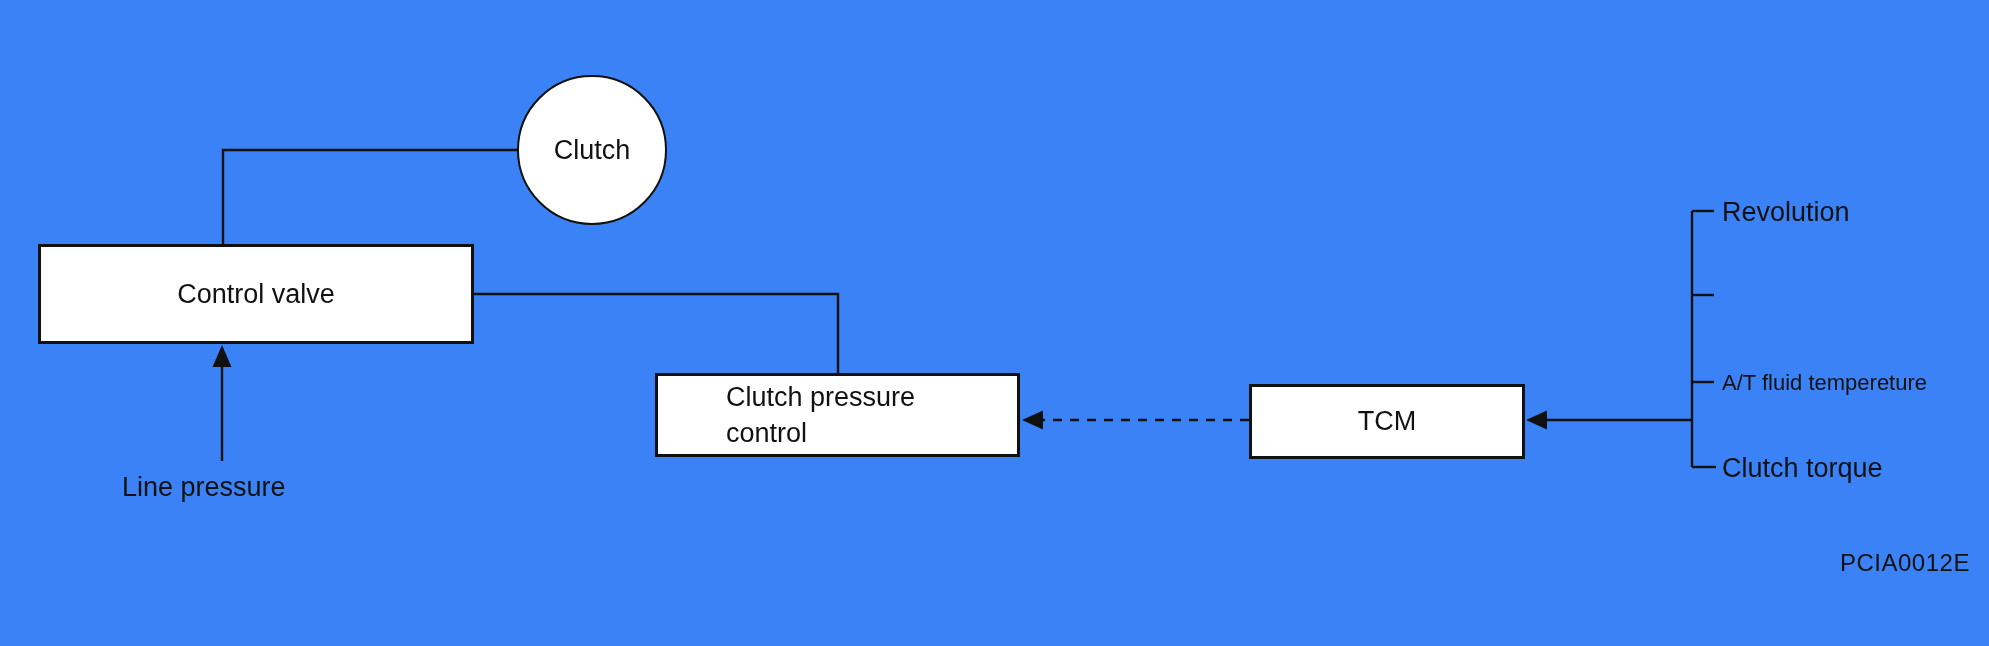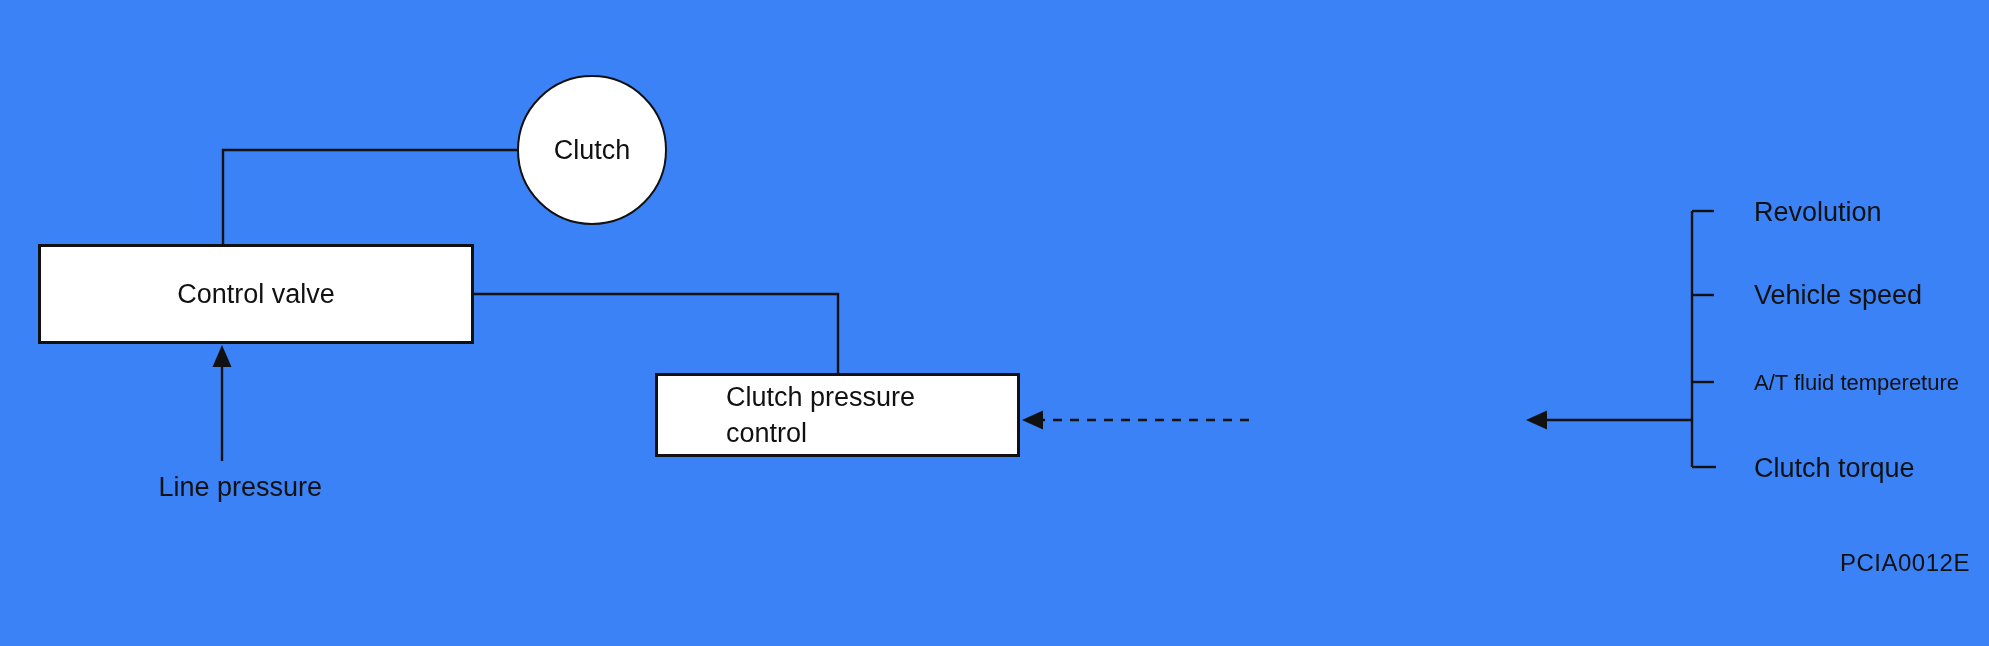"Revolution" .sensor-label { margin-left: 32px -> none }
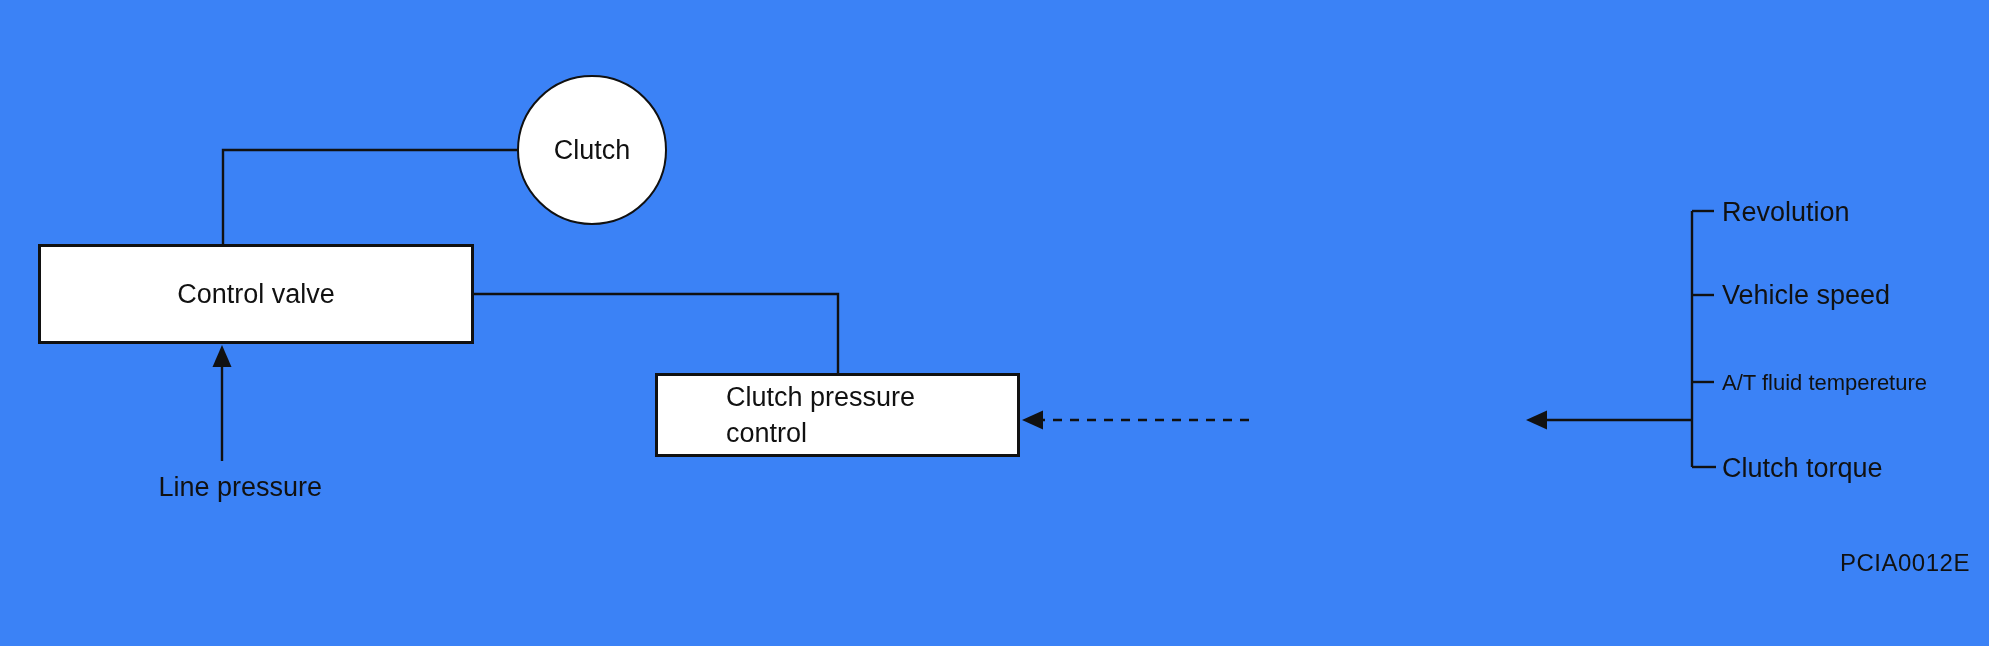"Vehicle speed" div.label { html: <div>Vehicle speed</div> -> none }
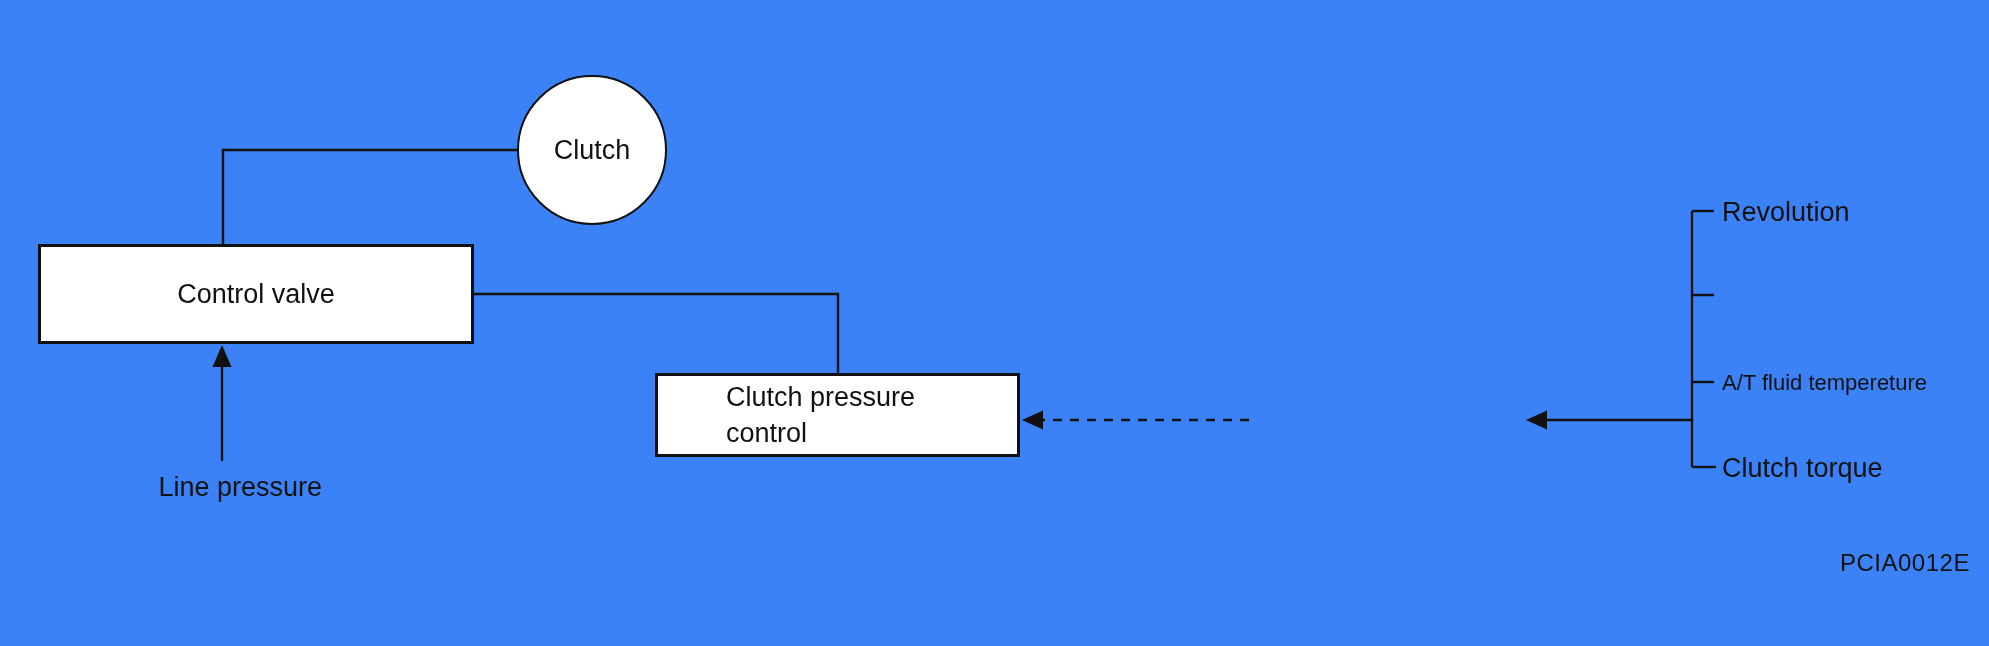"TCM" div.node { html: none -> <div> <span>TCM</span> </div> }
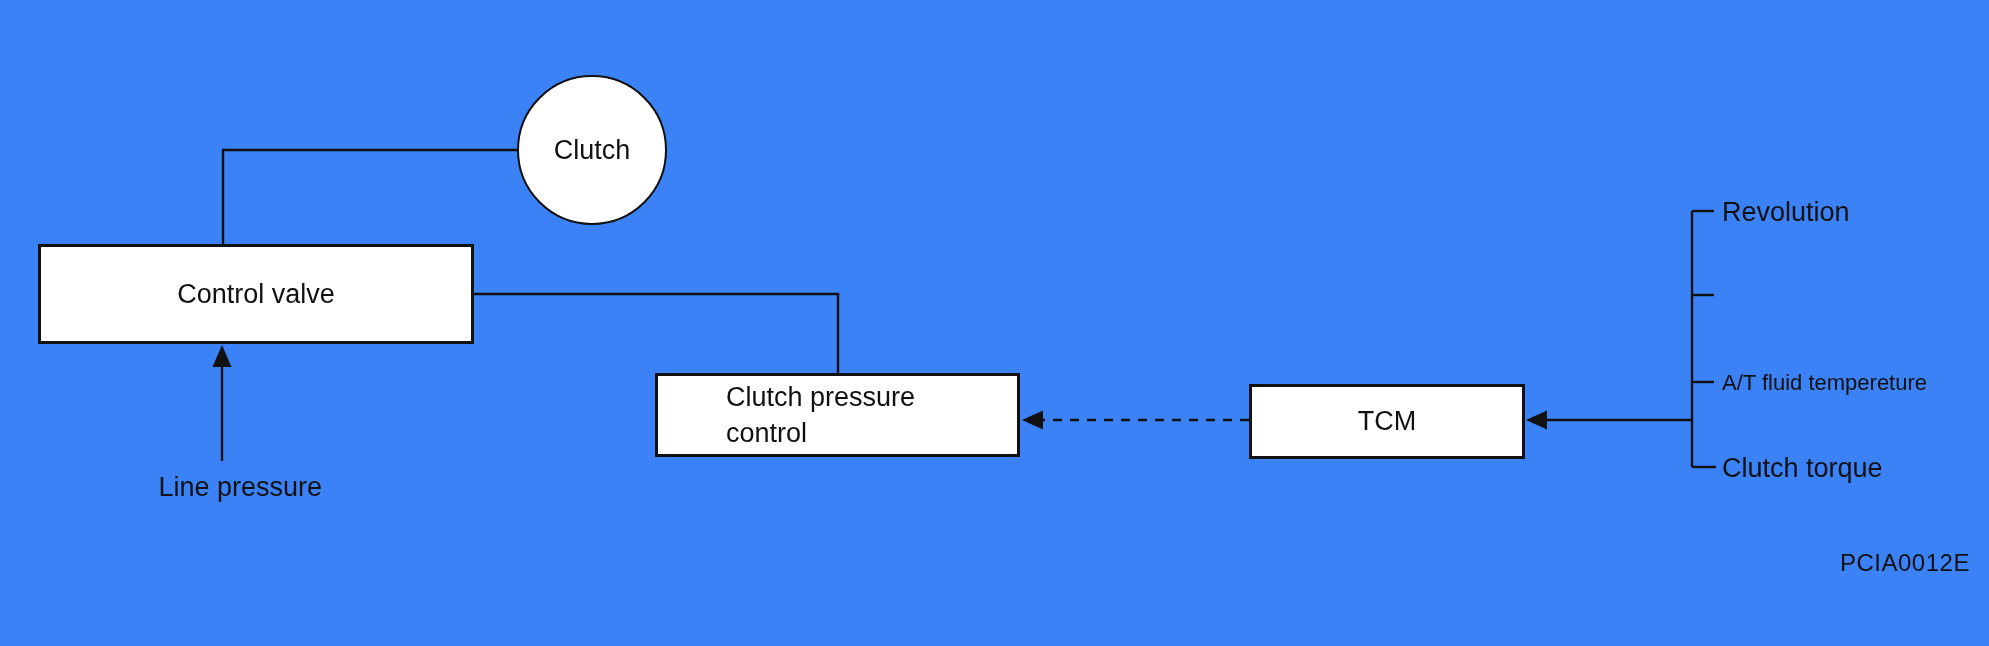"Line pressure" div.label { text-align: right -> left }
